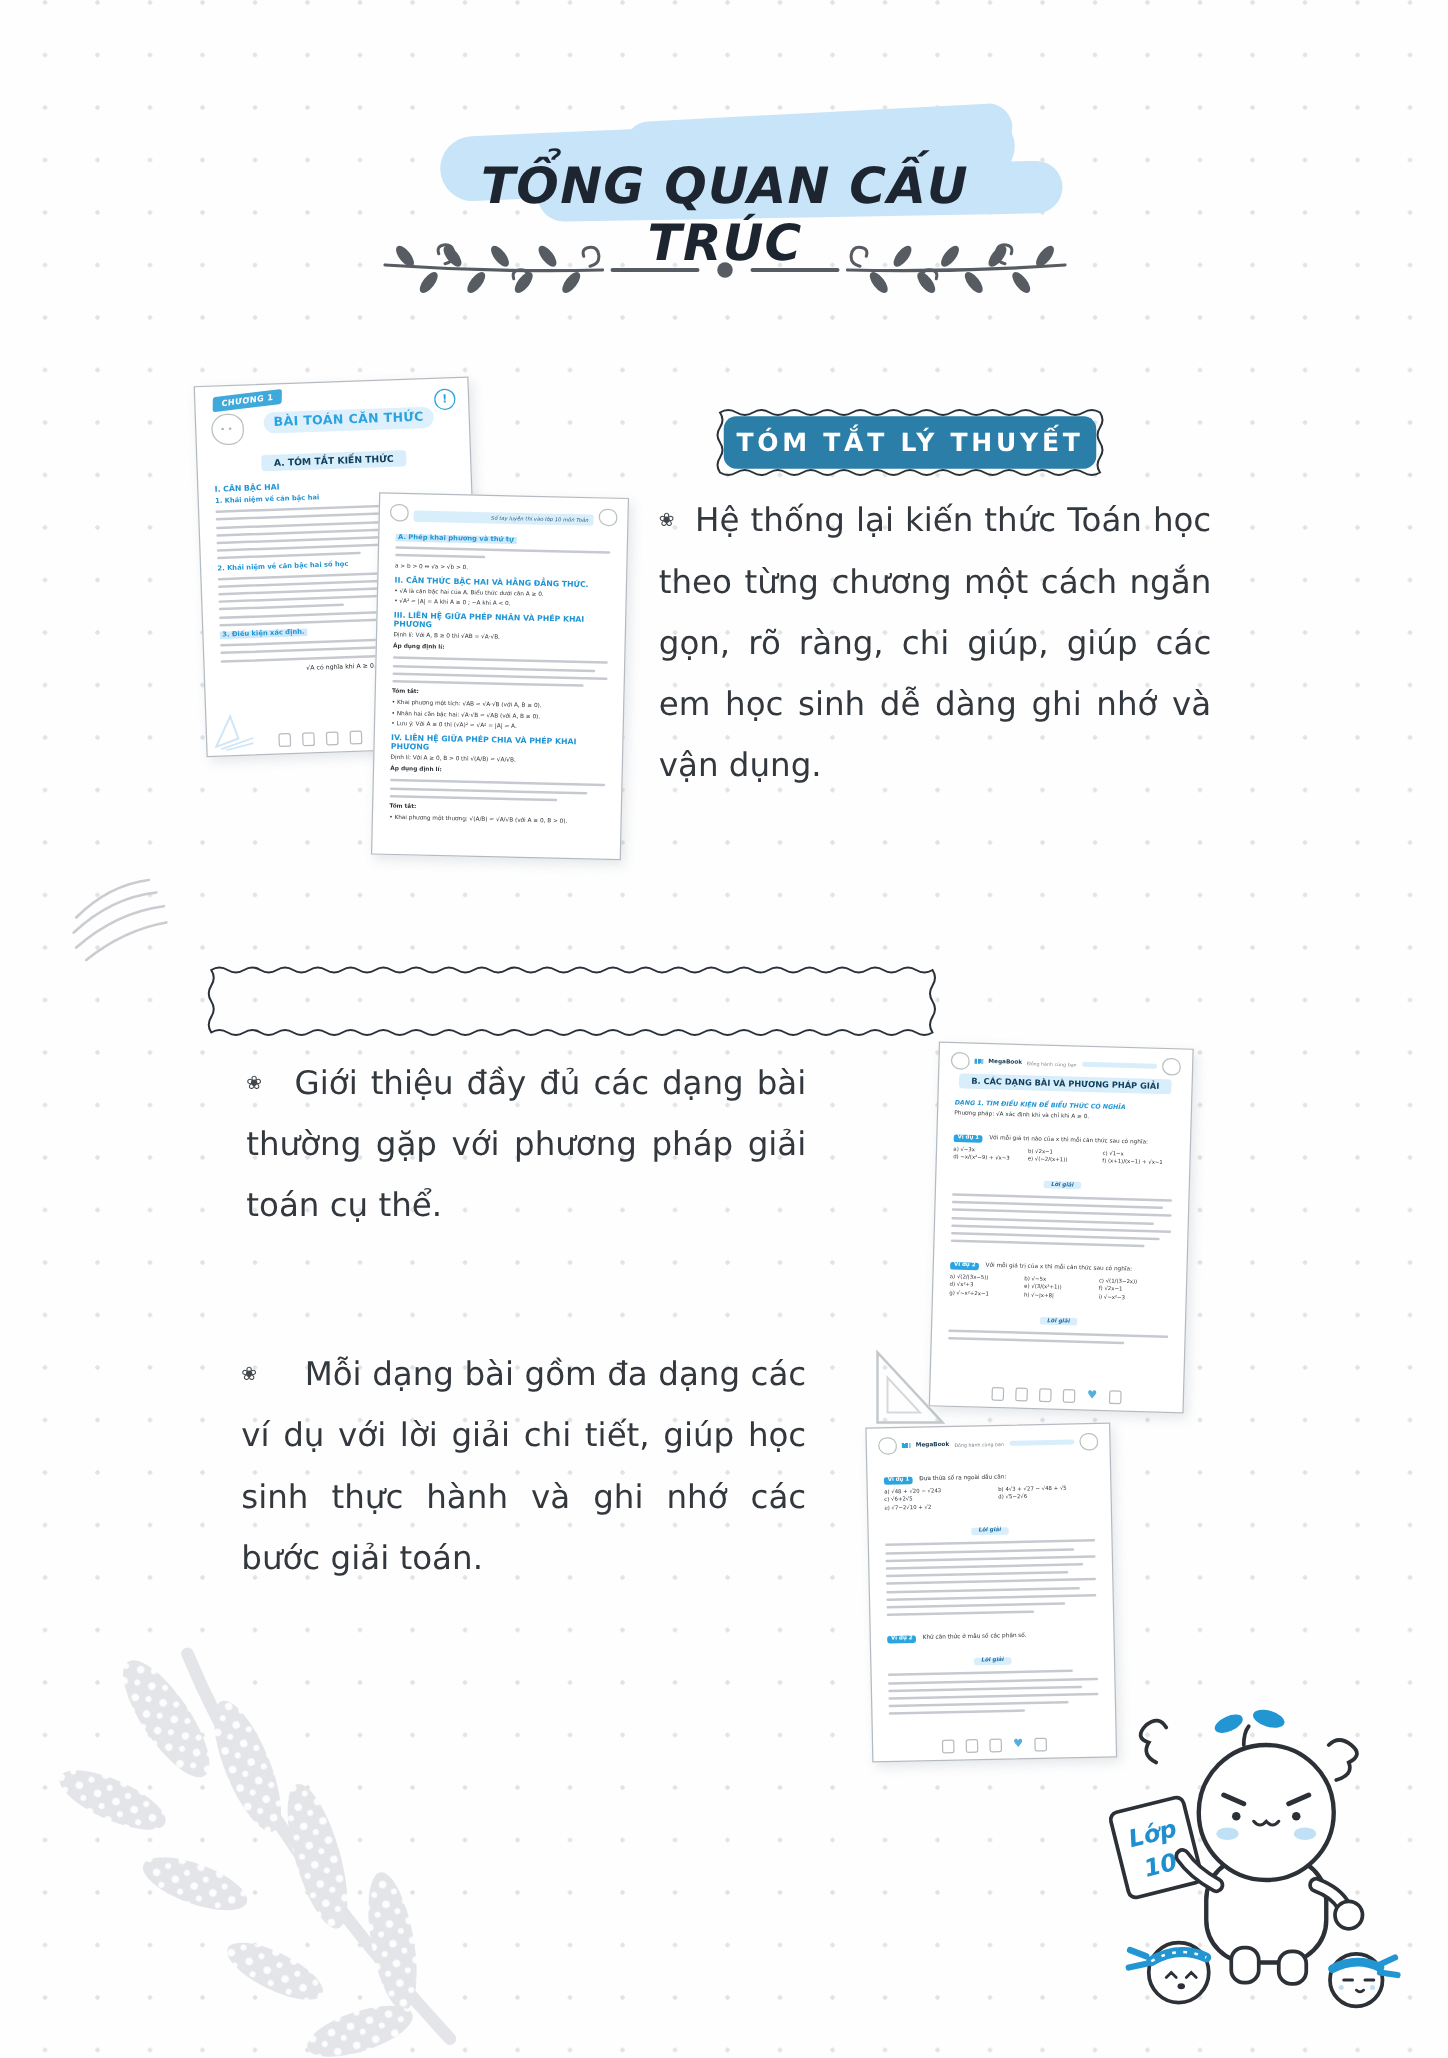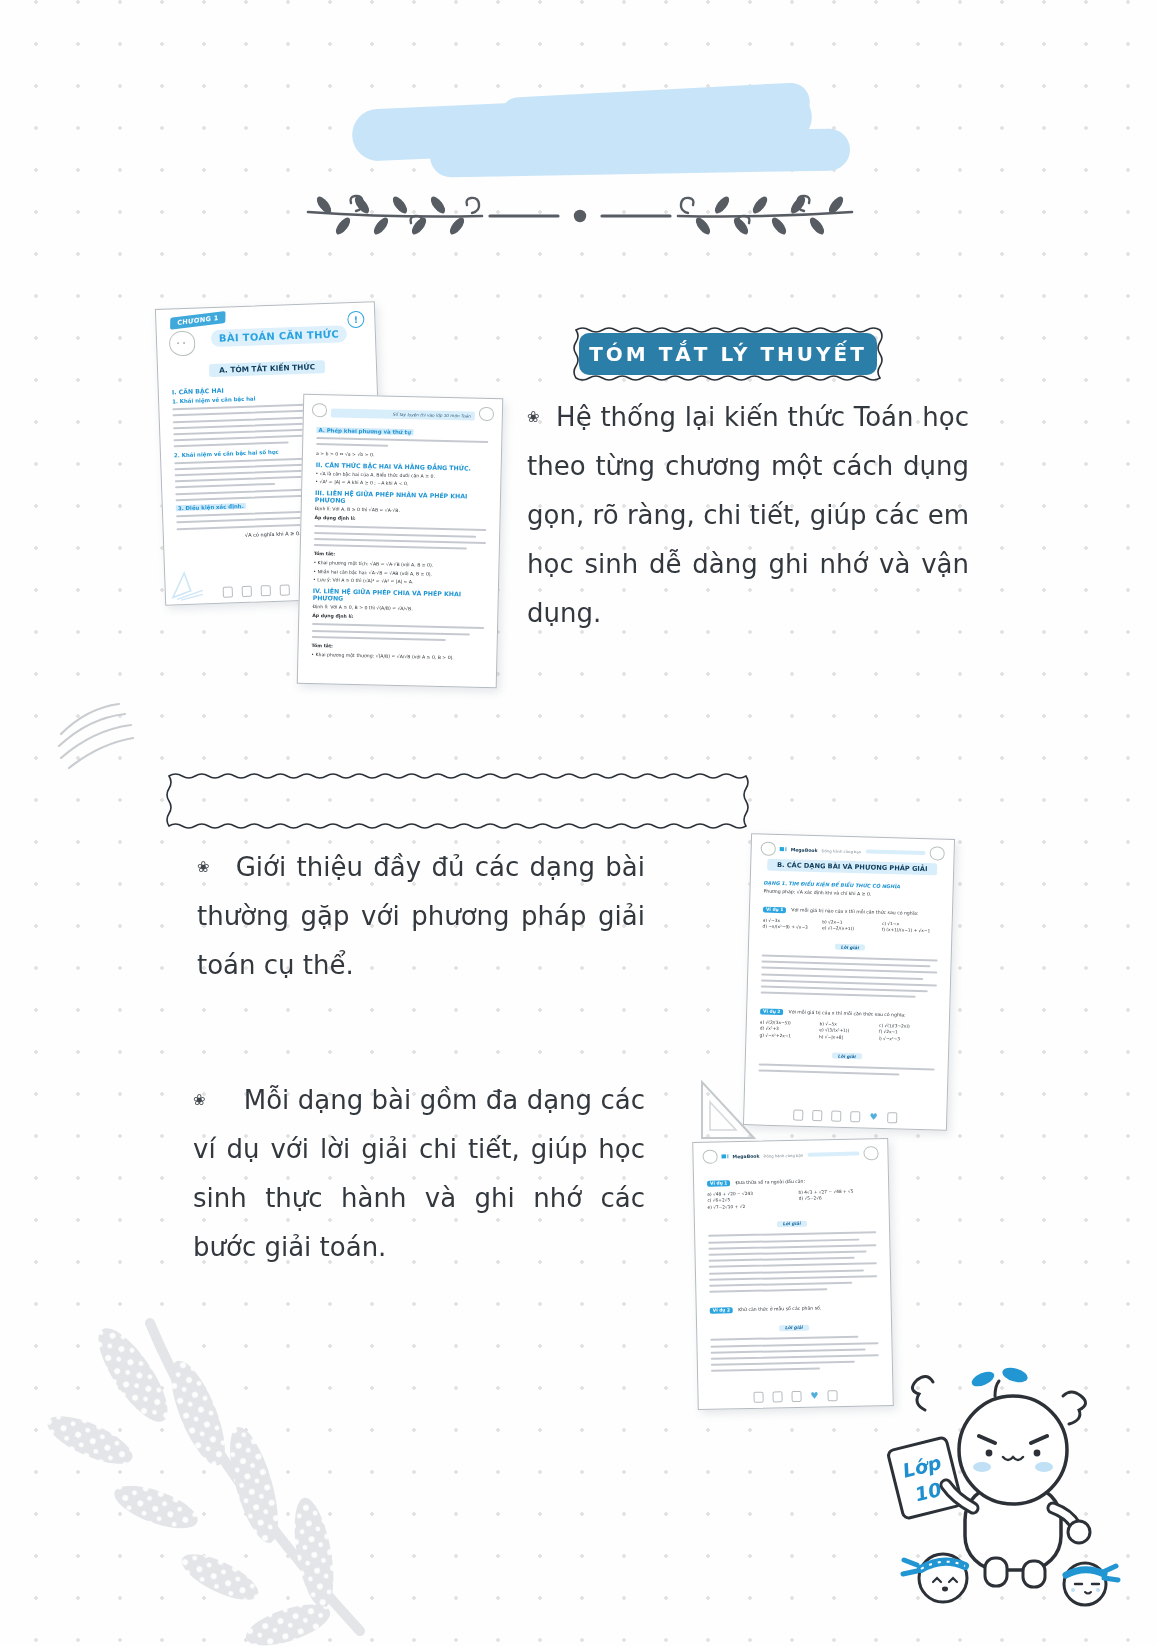"TỔNG QUAN CẤU TRÚC" h1.abs { html: none -> <h1>TỔNG QUAN CẤU TRÚC</h1> }
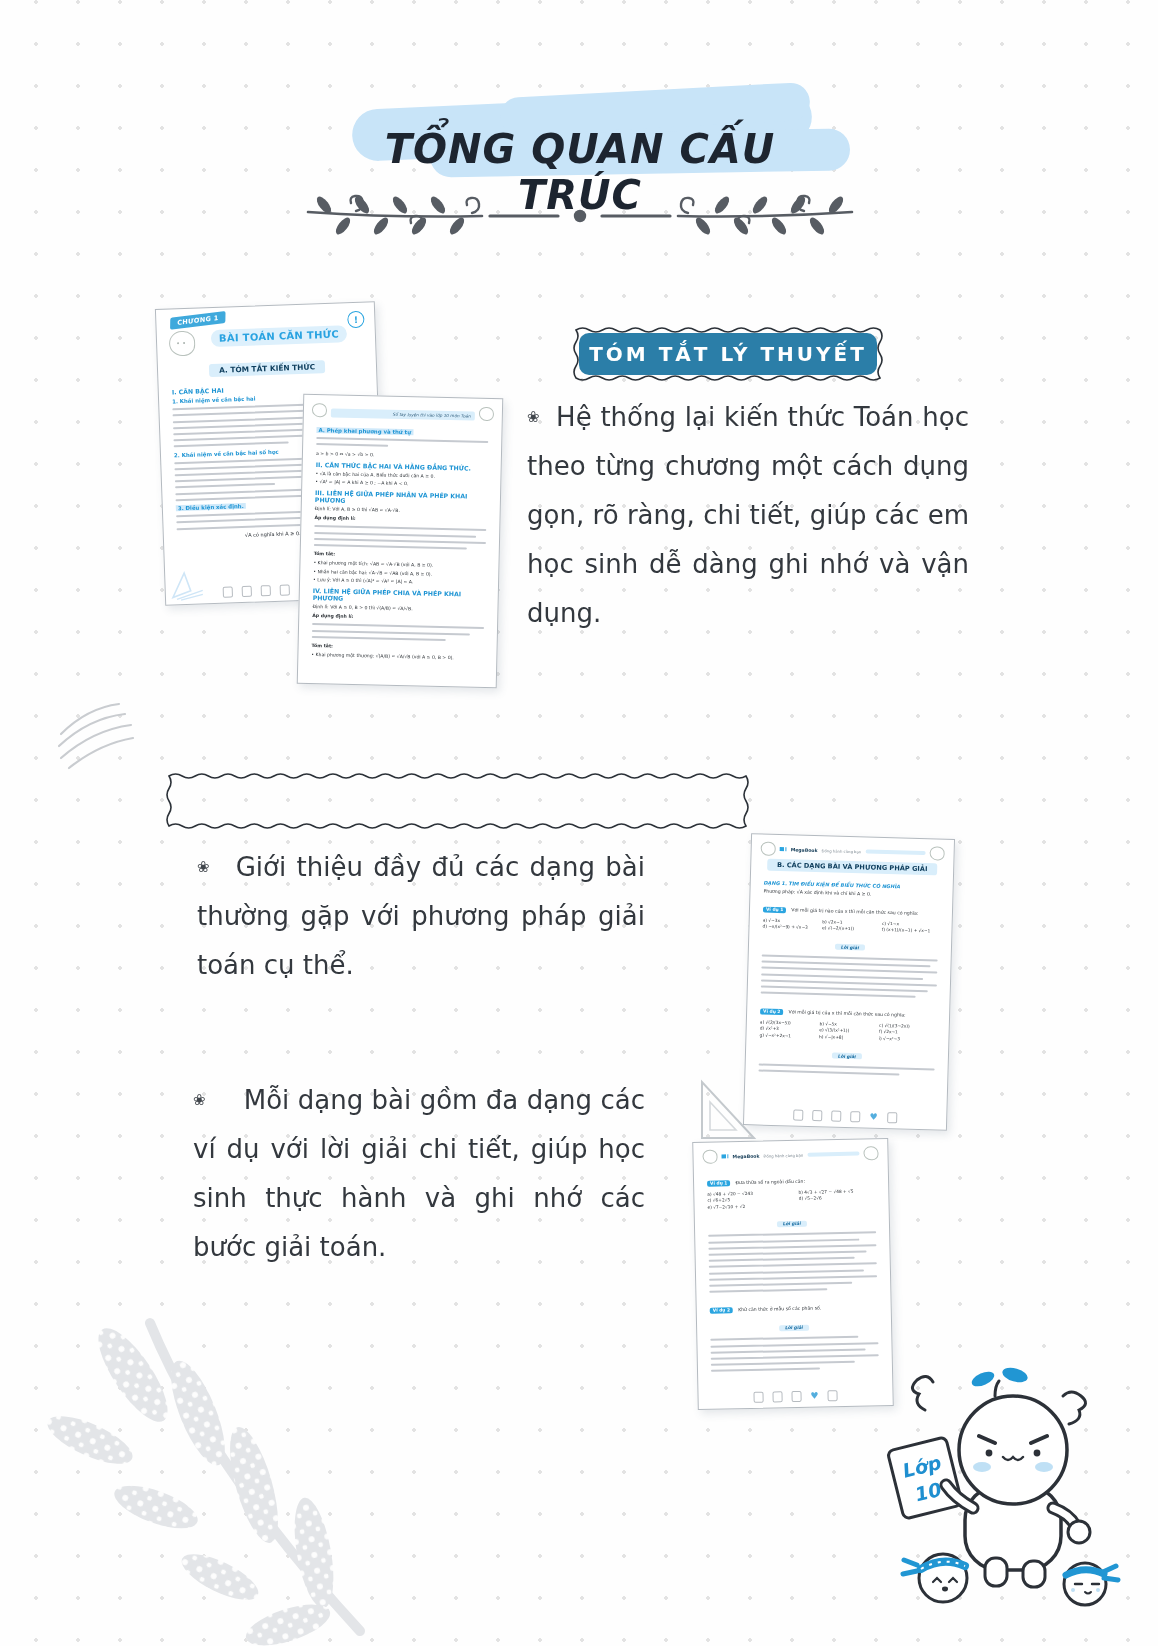"Hệ thống lại kiến thức" span { text: dụng gọn, rõ ràng, chi tiết -> ngắn gọn, rõ ràng, chi giúp }
